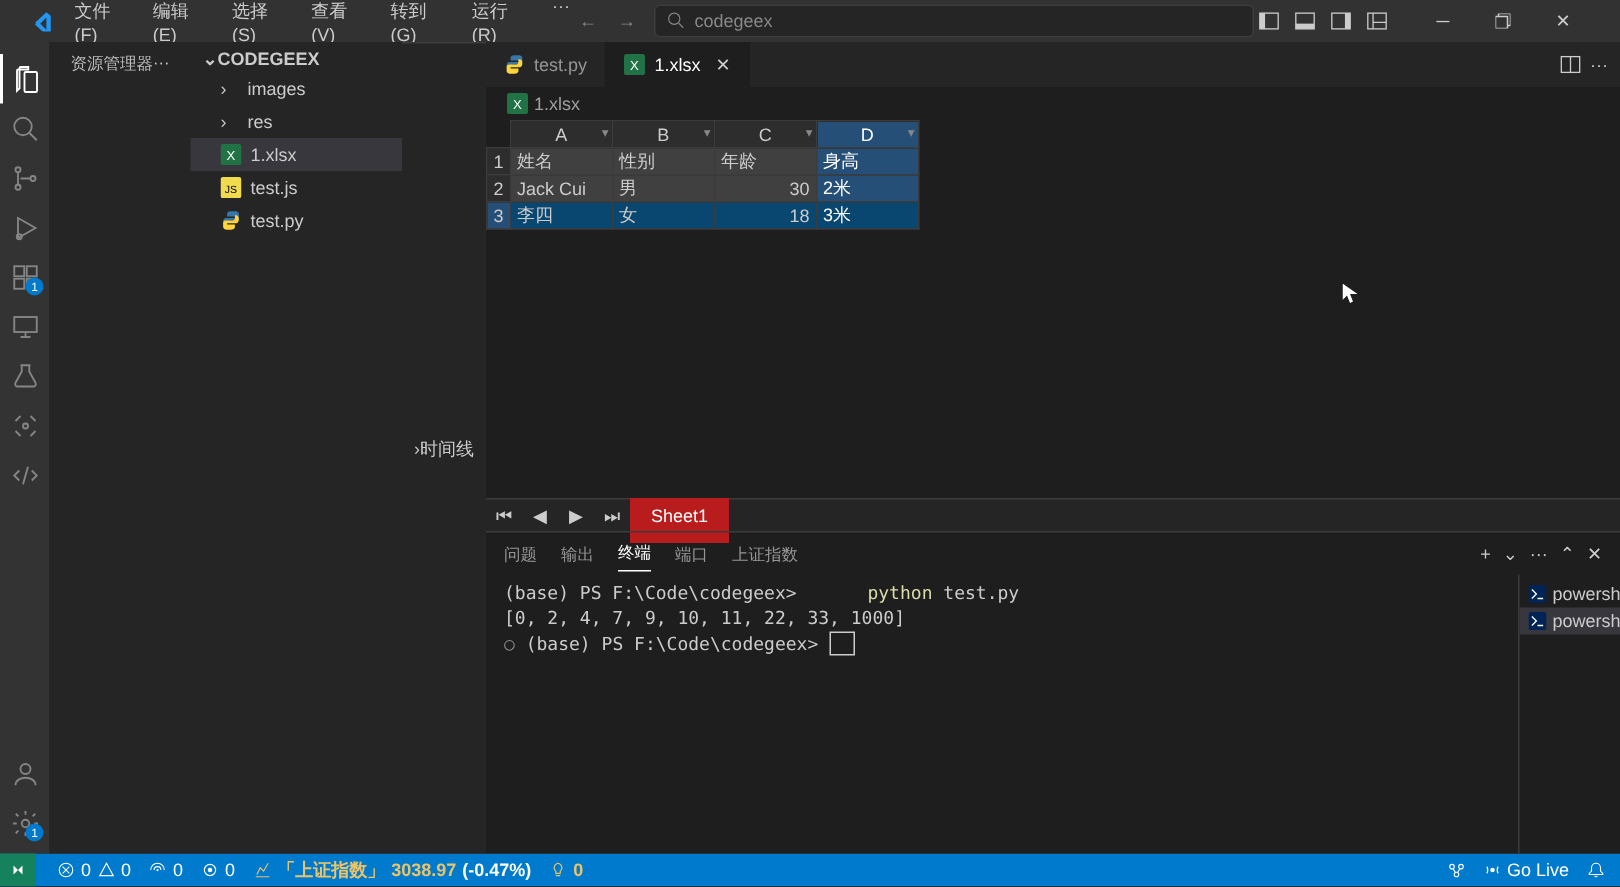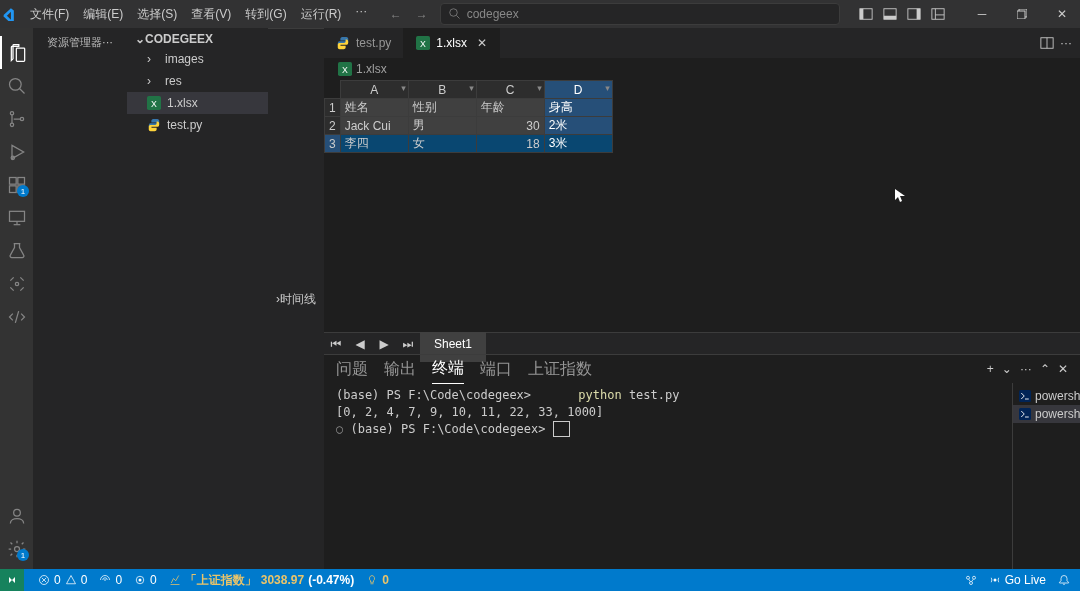"文件(F)" .titlebar { padding: 0 0 -> 0 20px }
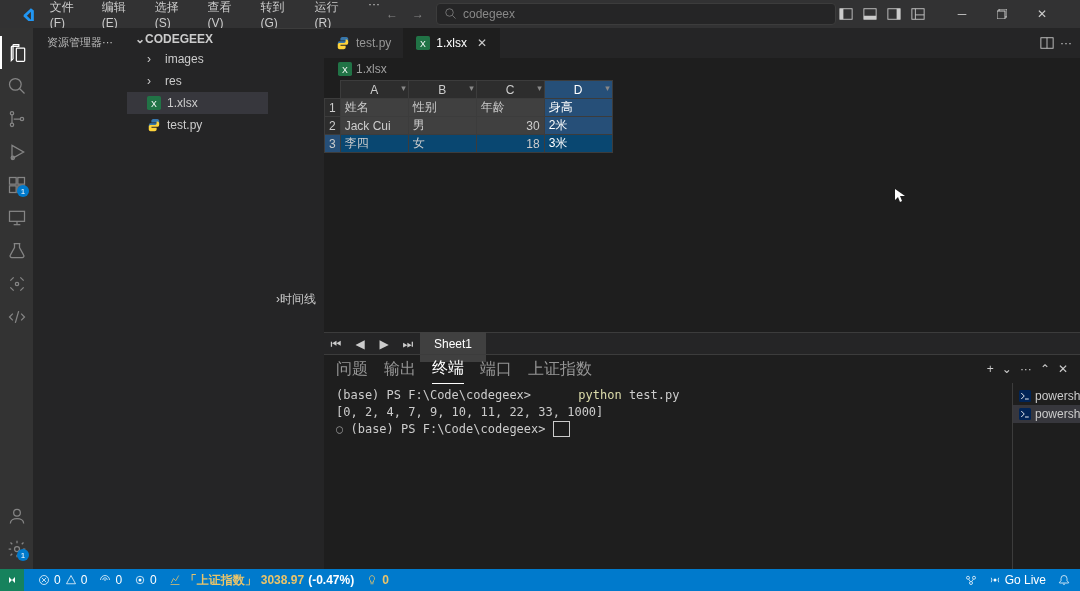"test.js" div.tree-item { html: none -> <div> <span> <svg> <rect></rect> <text>JS</text> </svg> </span> <span>test.js</span> </div> }
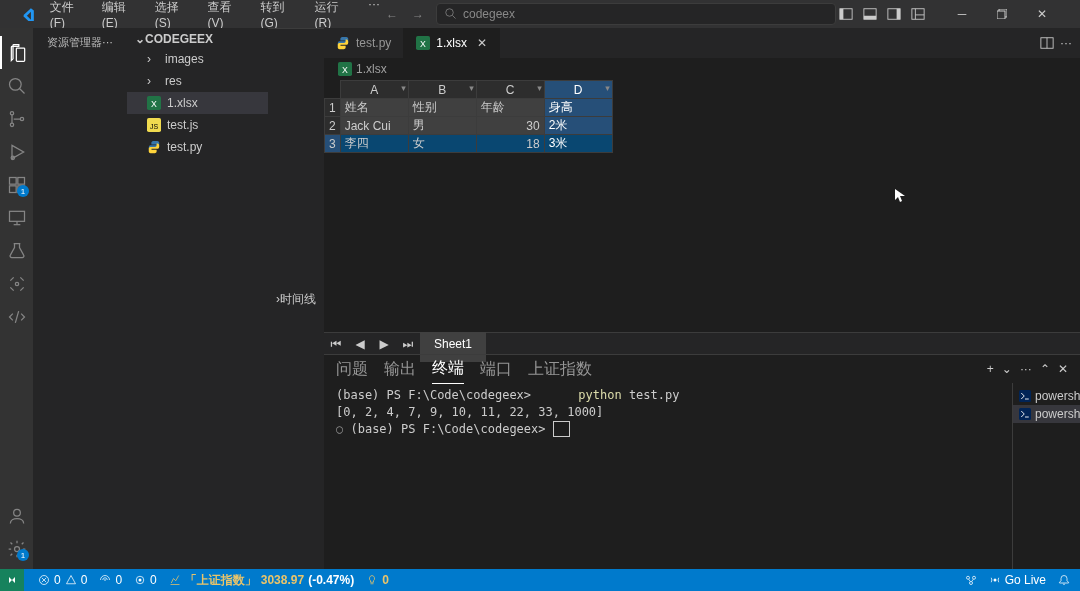"Sheet1" .sheet-tab { background: #404040 -> #b91c1c }
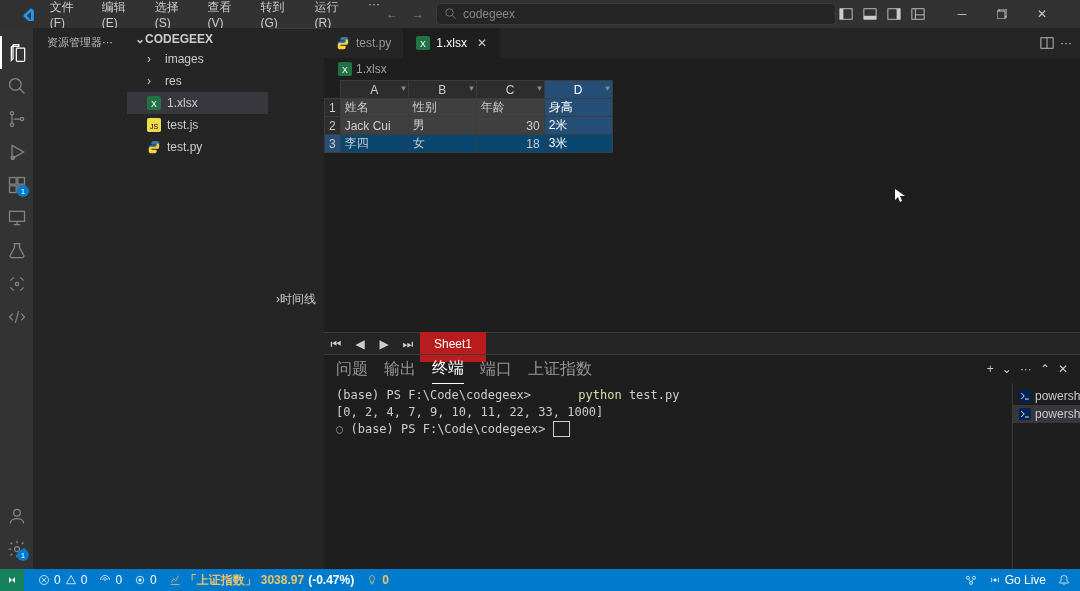"问题" .panel-tab { font-size: 16px -> 11px }
